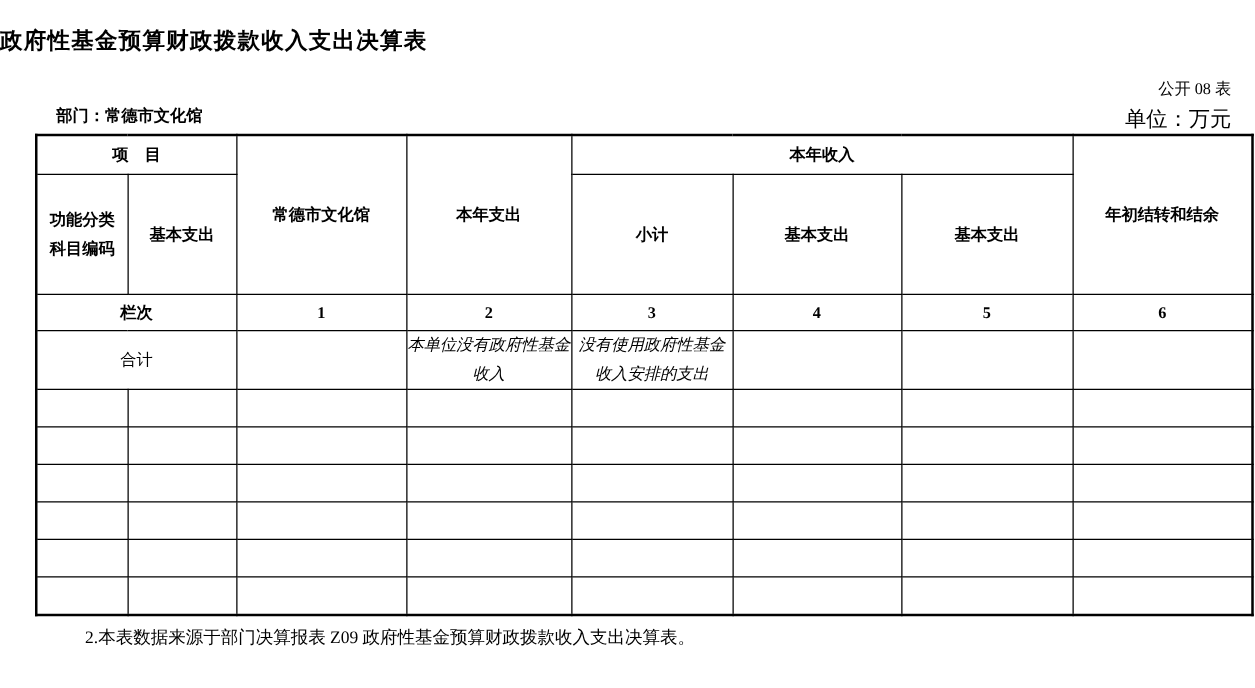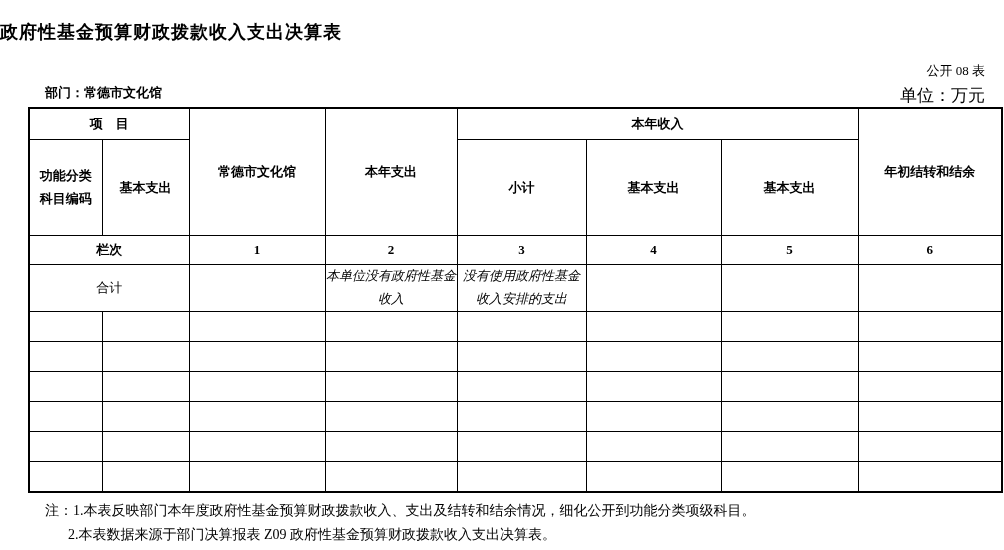"注：1.本表反映部门本年度政府性基金预算财政拨款收入、支出及结转和结余情况，细化" div.footnote-1 { html: <div>注：1.本表反映部门本年度政府性基金预算财政拨款收入、支出及结转和结余情况，细化公开到功能分类项级科目。</div> -> none }
